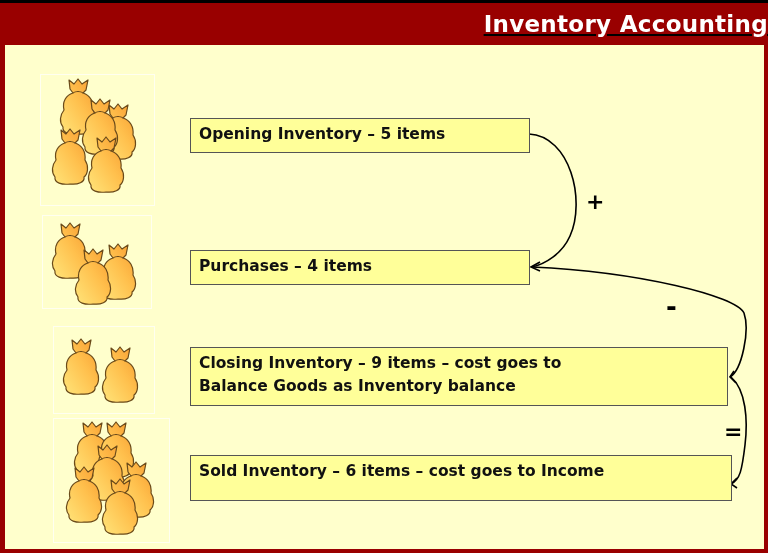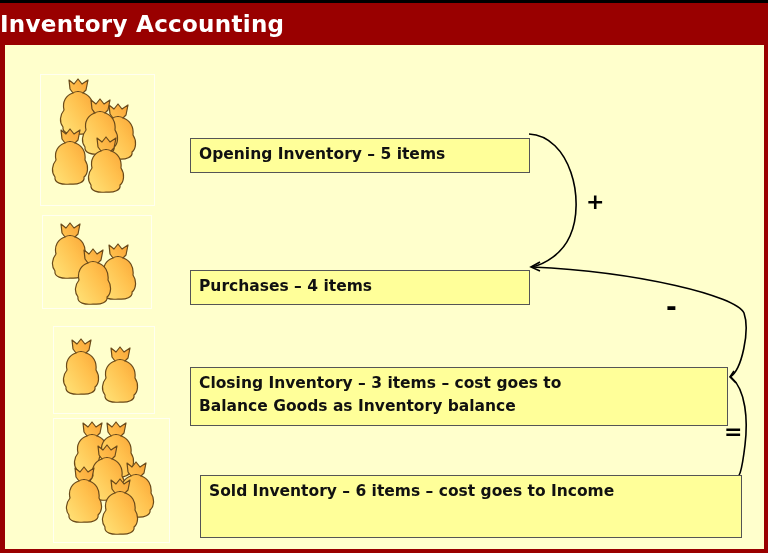"Inventory Accounting" .title-bar { justify-content: flex-start -> flex-end; text-decoration: none -> underline }
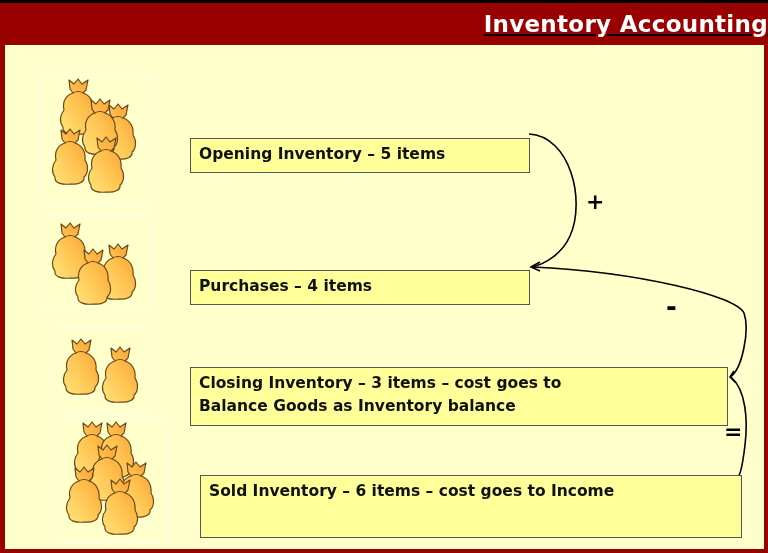"Opening Inventory – 5 items" .box { margin-top: 20px -> none }
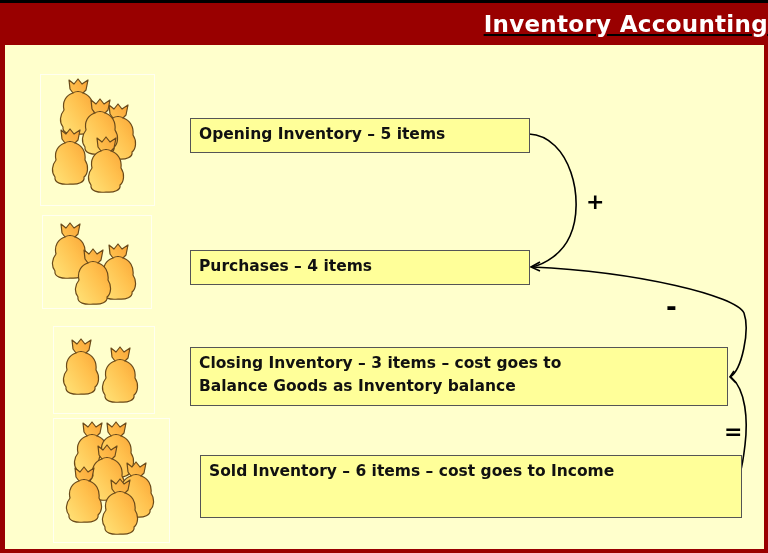"Closing Inventory – 3 items" div { text: 3 -> 9 }
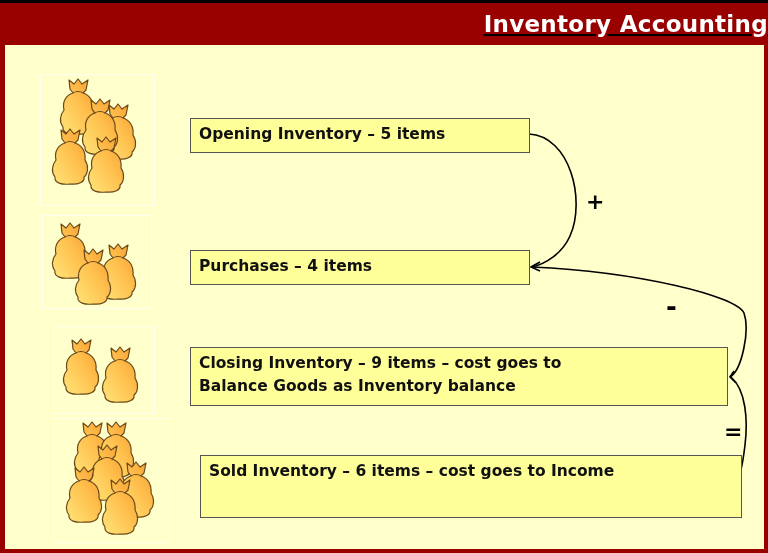"Sold Inventory – 6 items" div.box { height: 63px -> 46px; left: 200px -> 190px }
